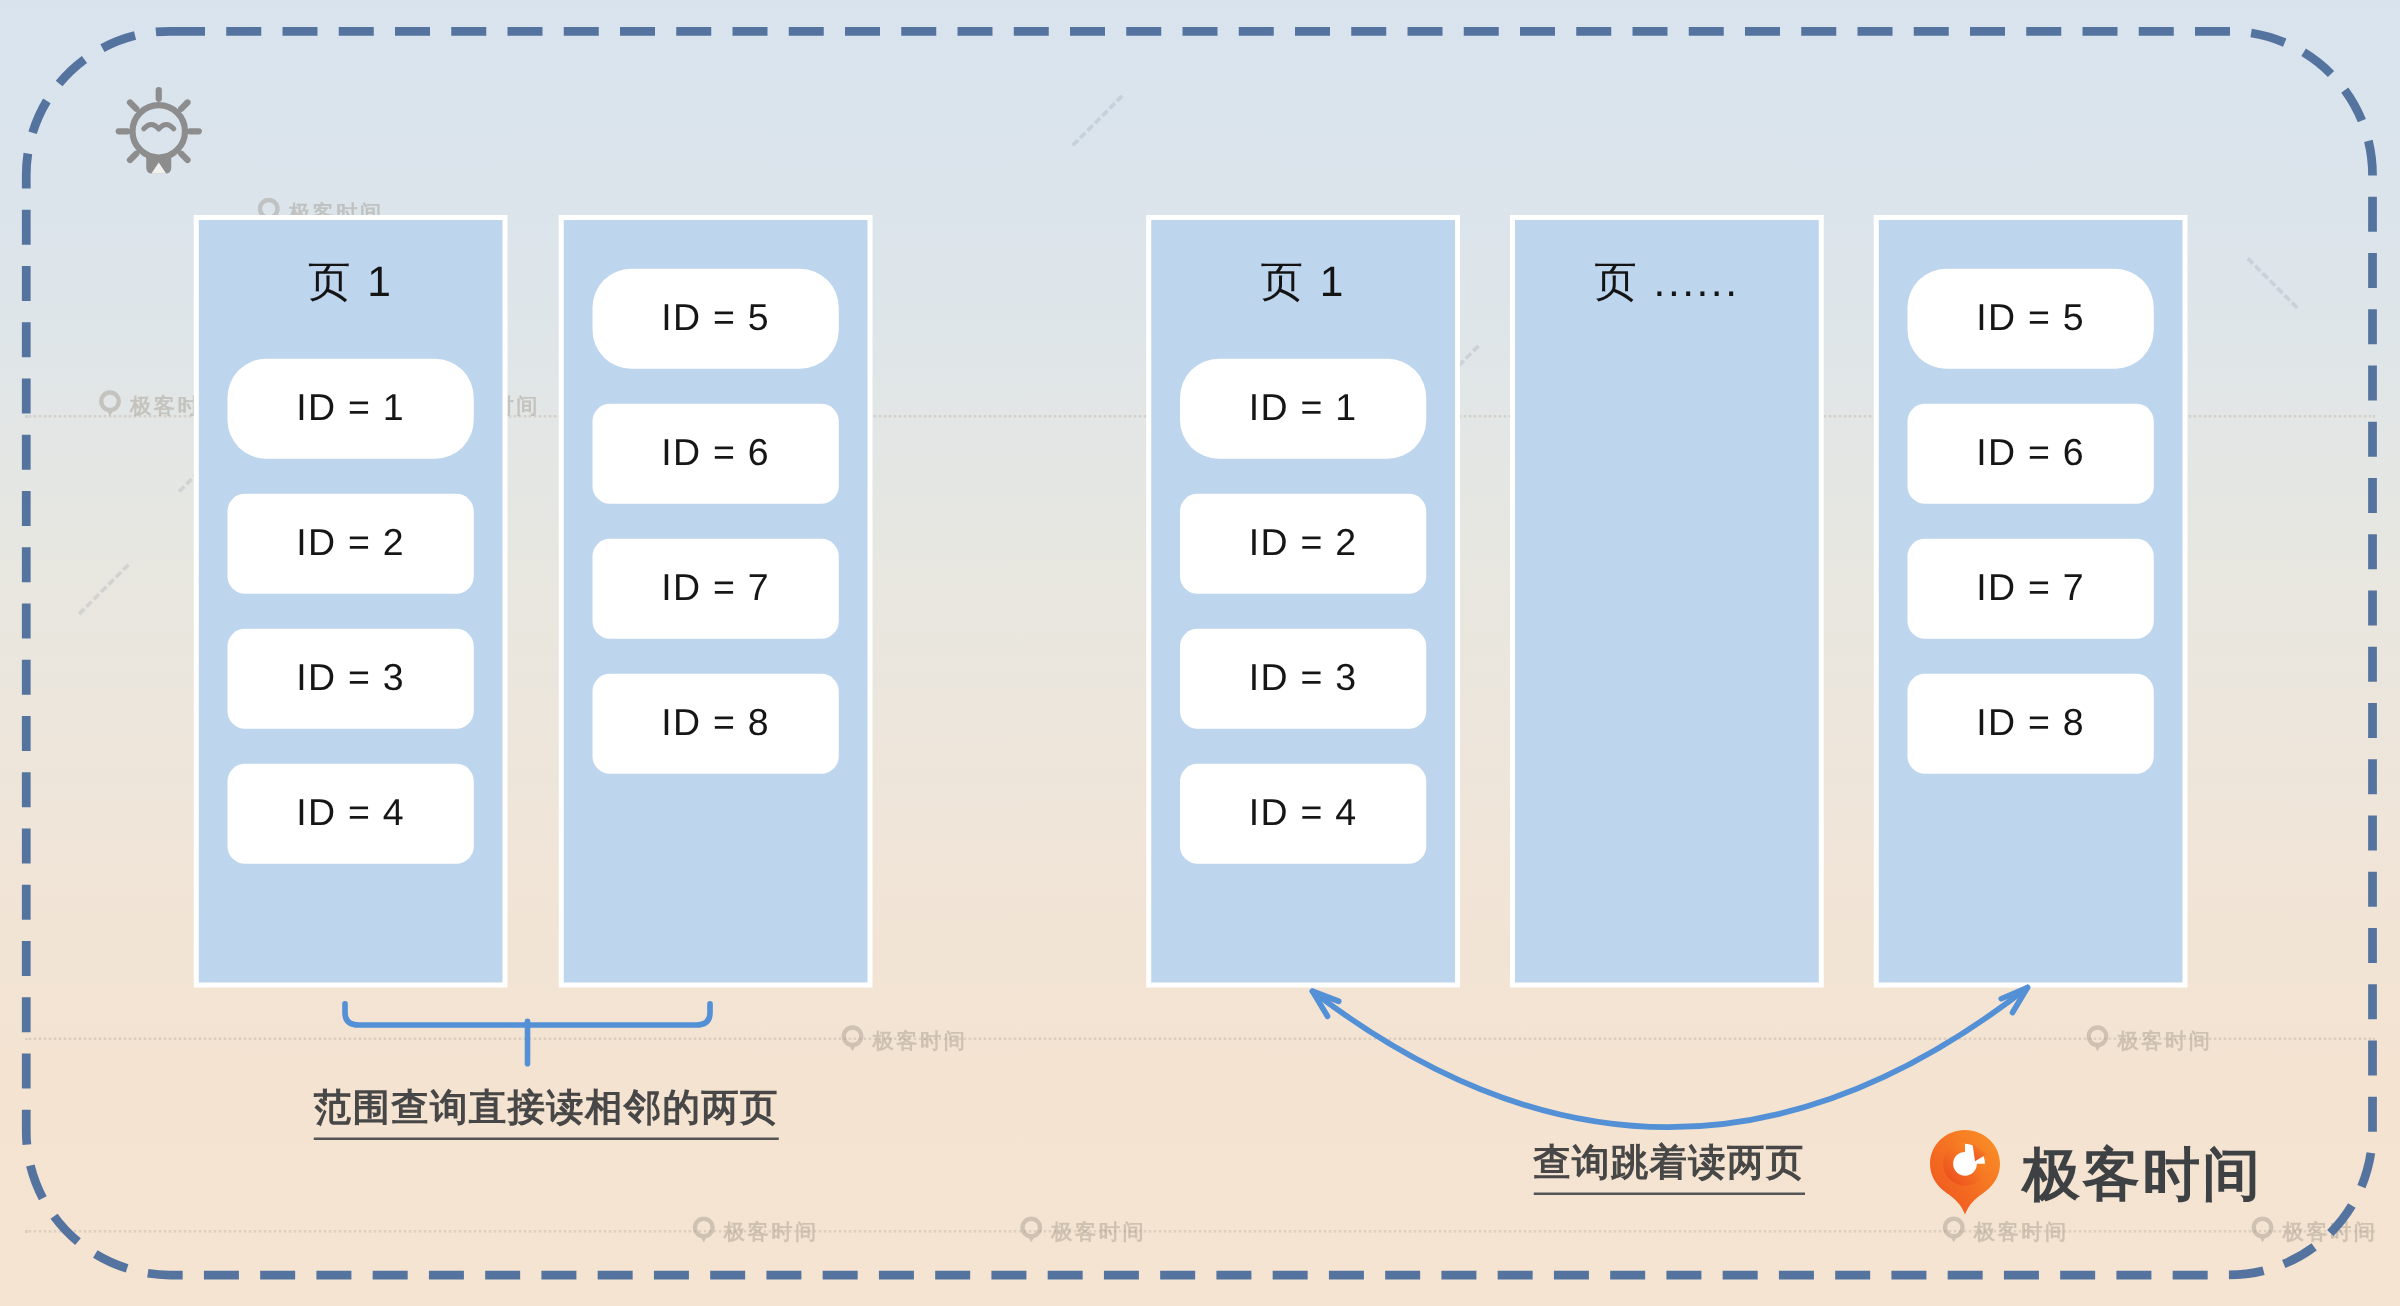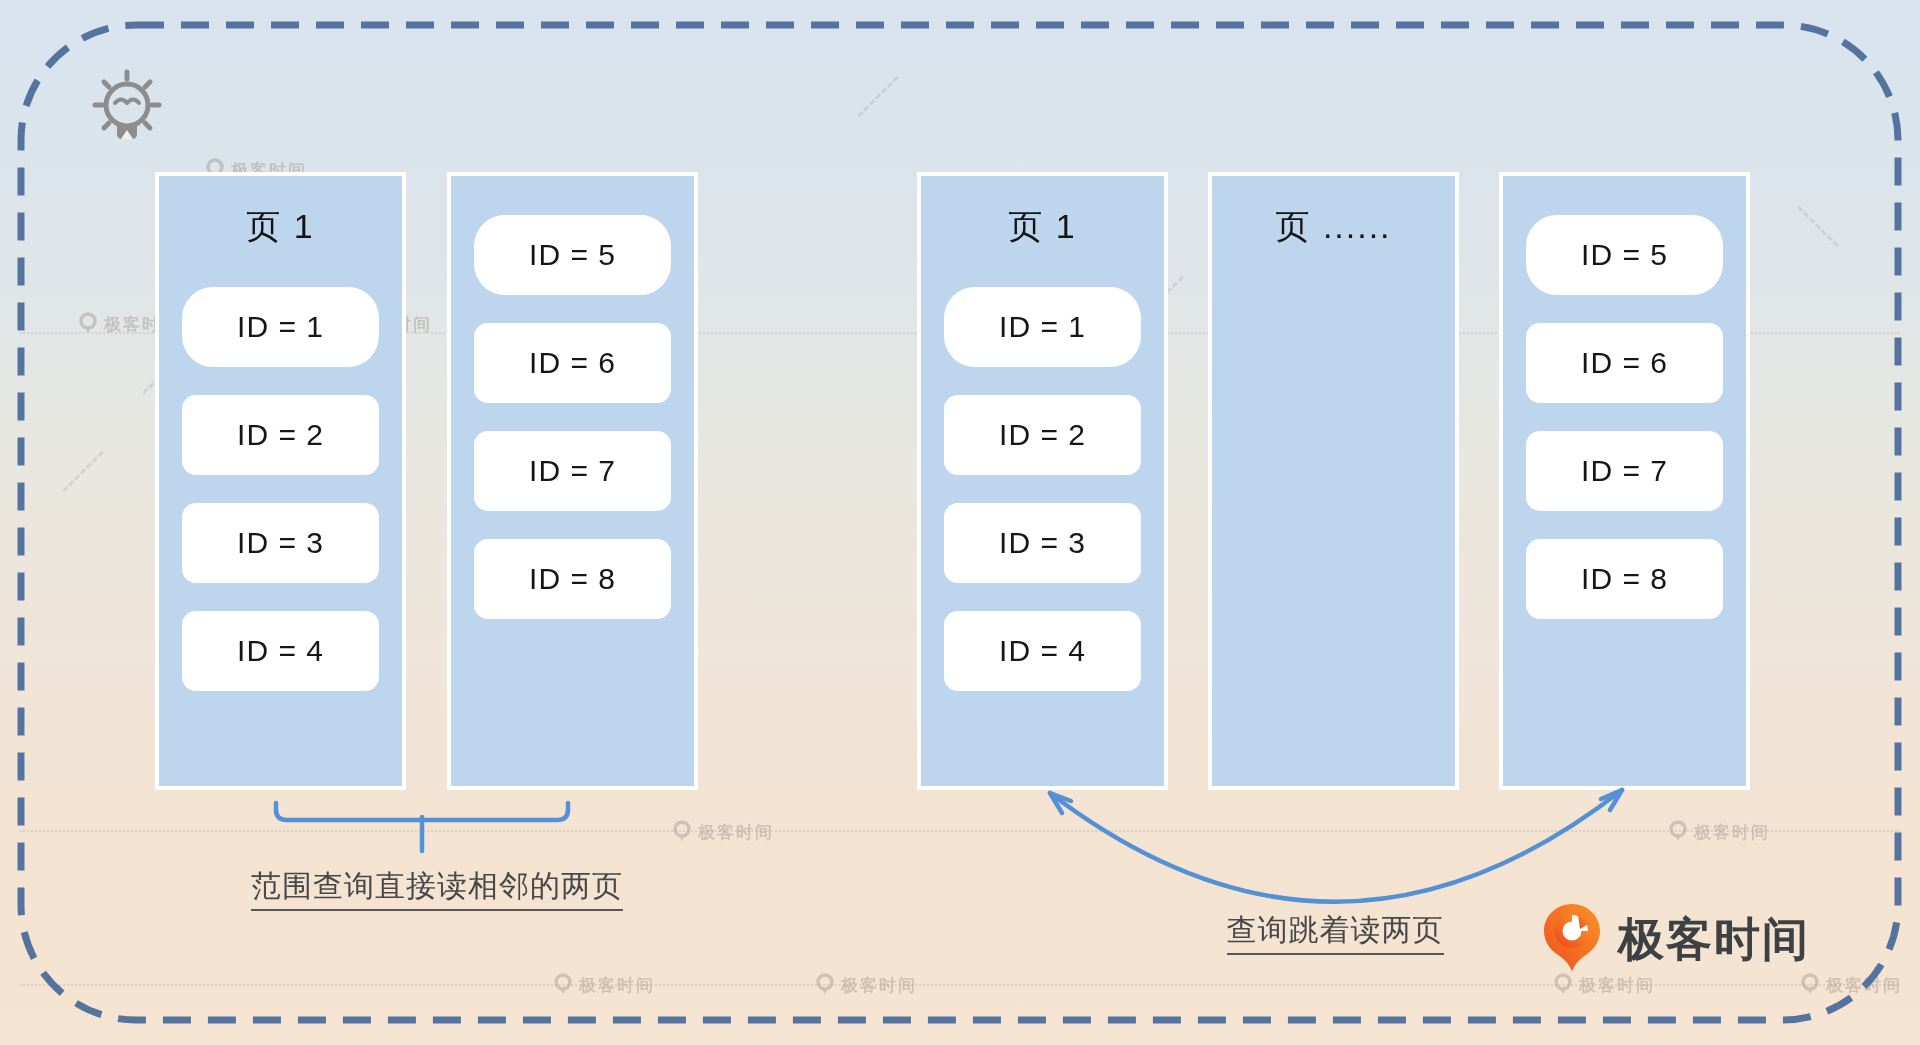"范围查询直接读相邻的两页" .anno-label { font-weight: normal -> bold }
